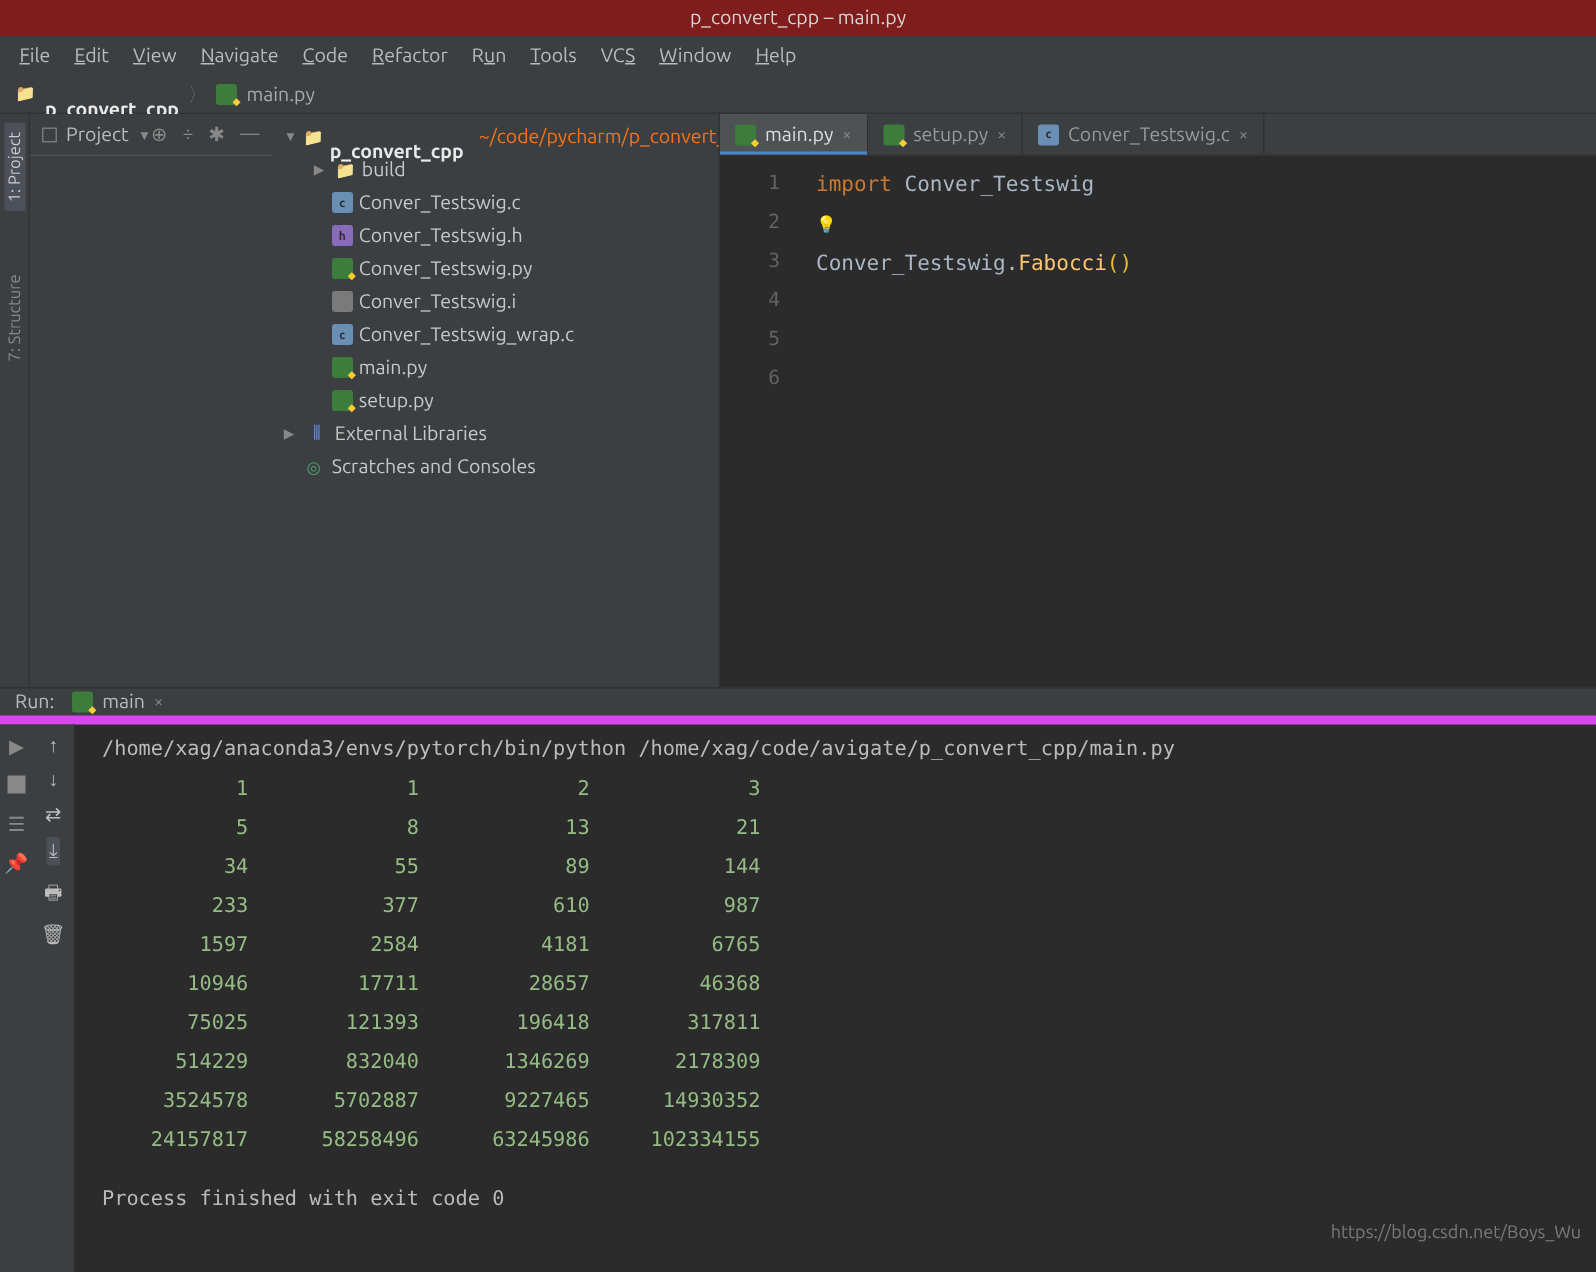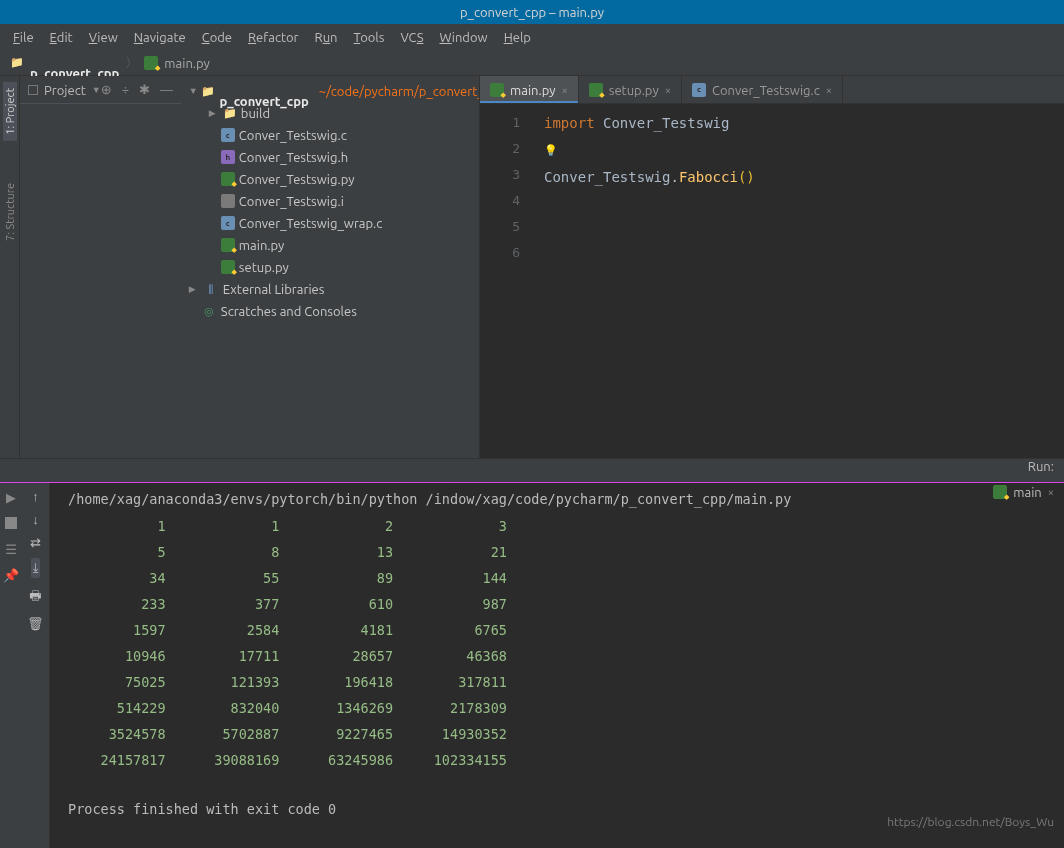"p_convert_cpp – main.py" .title-bar { background: #0369a1 -> #7f1d1d }
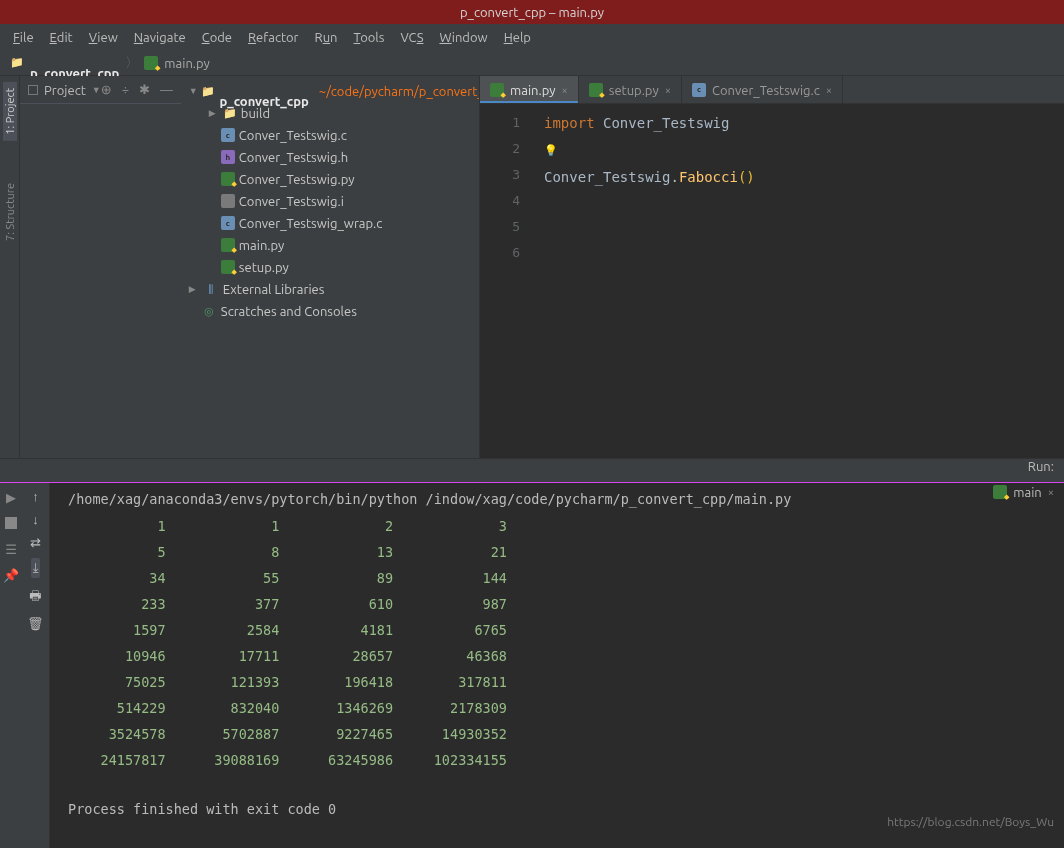"Run:" .bottom-header { align-items: flex-end -> center; border-bottom: 1px solid #d946ef -> 6px solid #d946ef; flex-direction: column -> none }
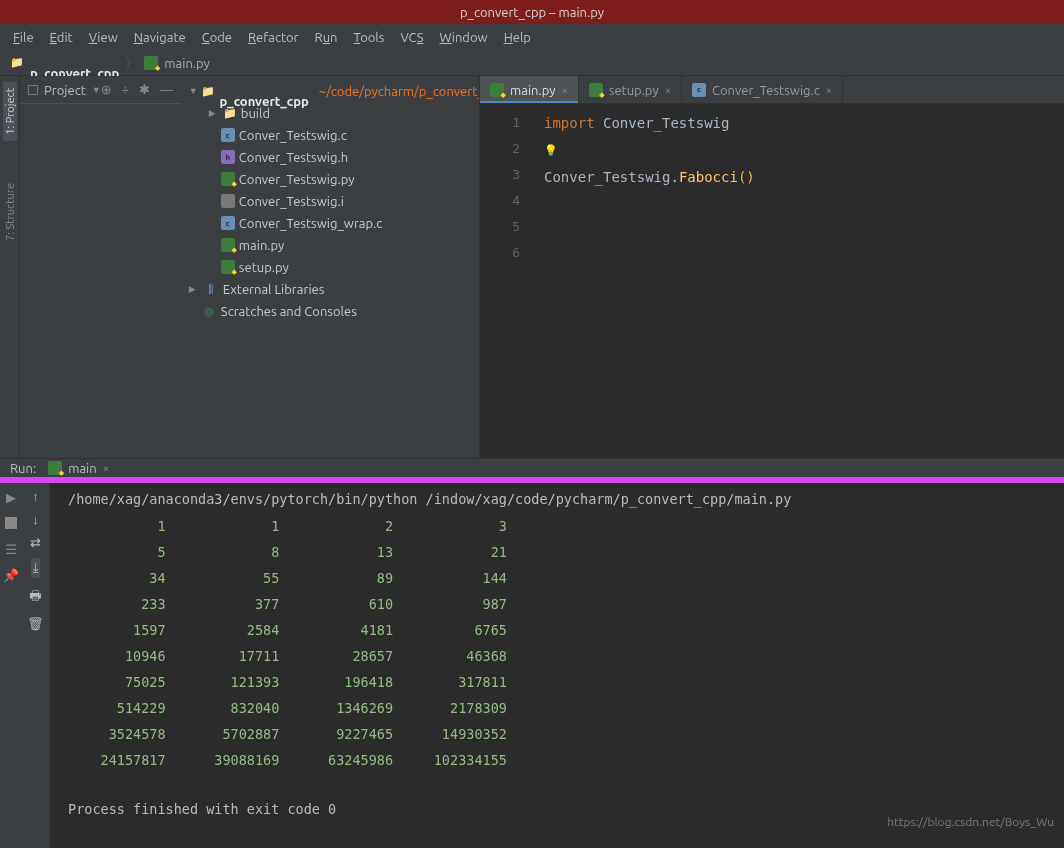"/home/xag/anaconda3/envs/pytorch/bin/pyt" div.cmd { text: /indow/xag/code/pycharm/p -> /home/xag/code/avigate/p }
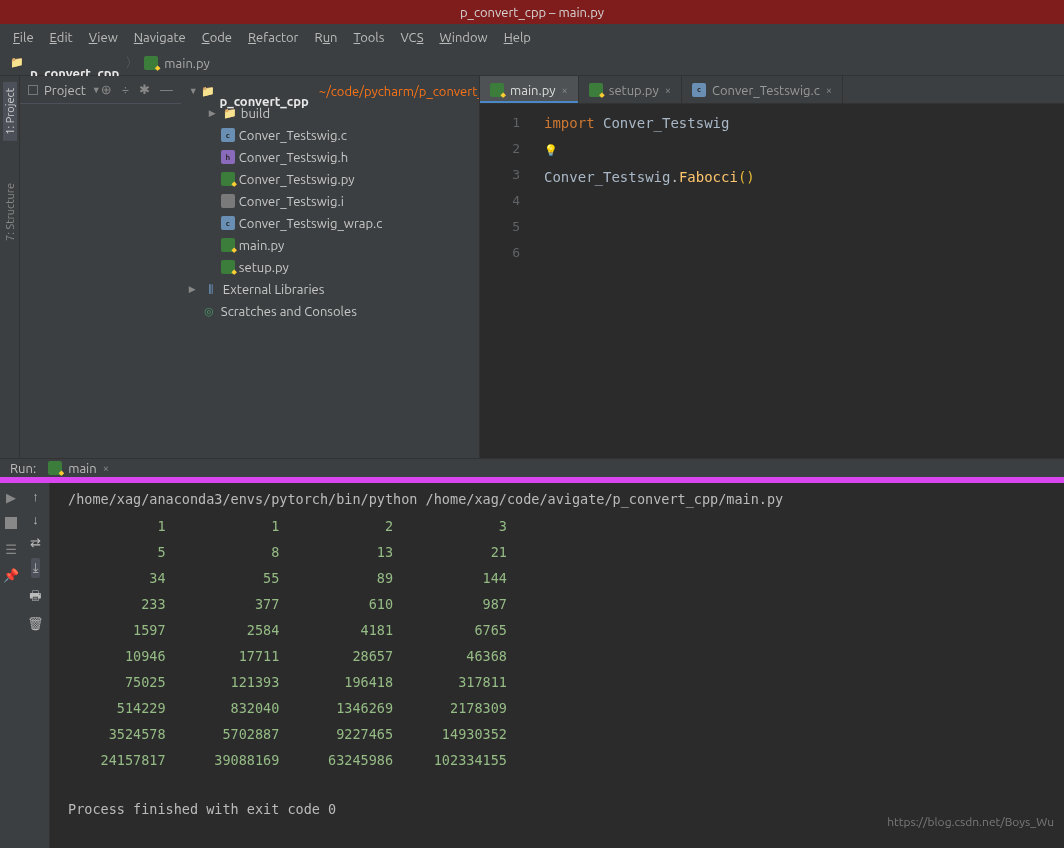"24157817 39088169 63245986 102334155" div.num-row { text: 39088169 -> 58258496 }
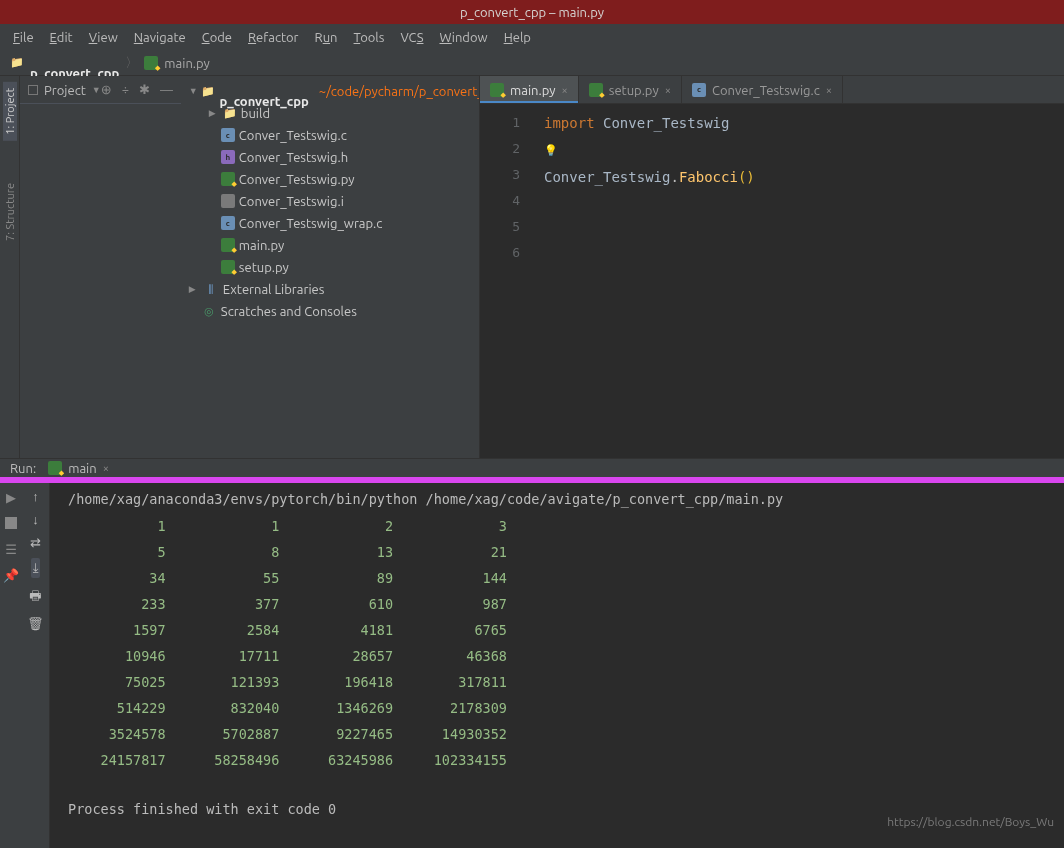"Process finished with exit code" .console .exit { margin-top: 28px -> 18px }
